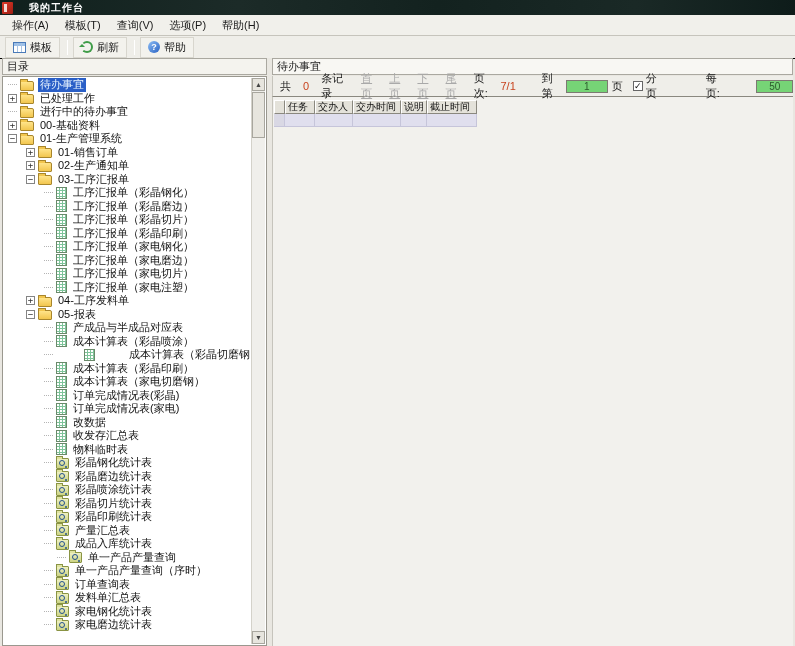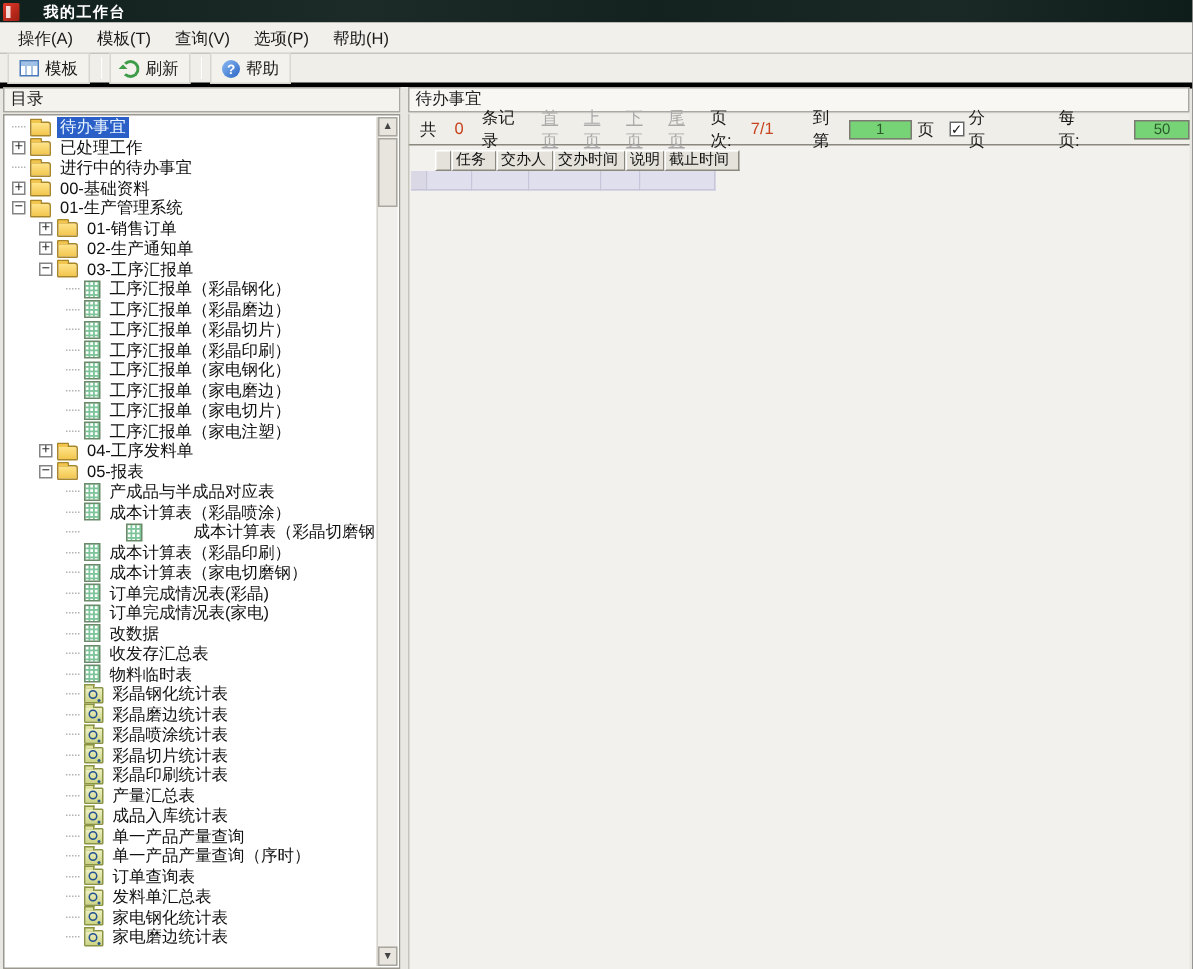"模板" .toolbar { border-bottom: 4px solid #000000 -> 1px solid #000000 }
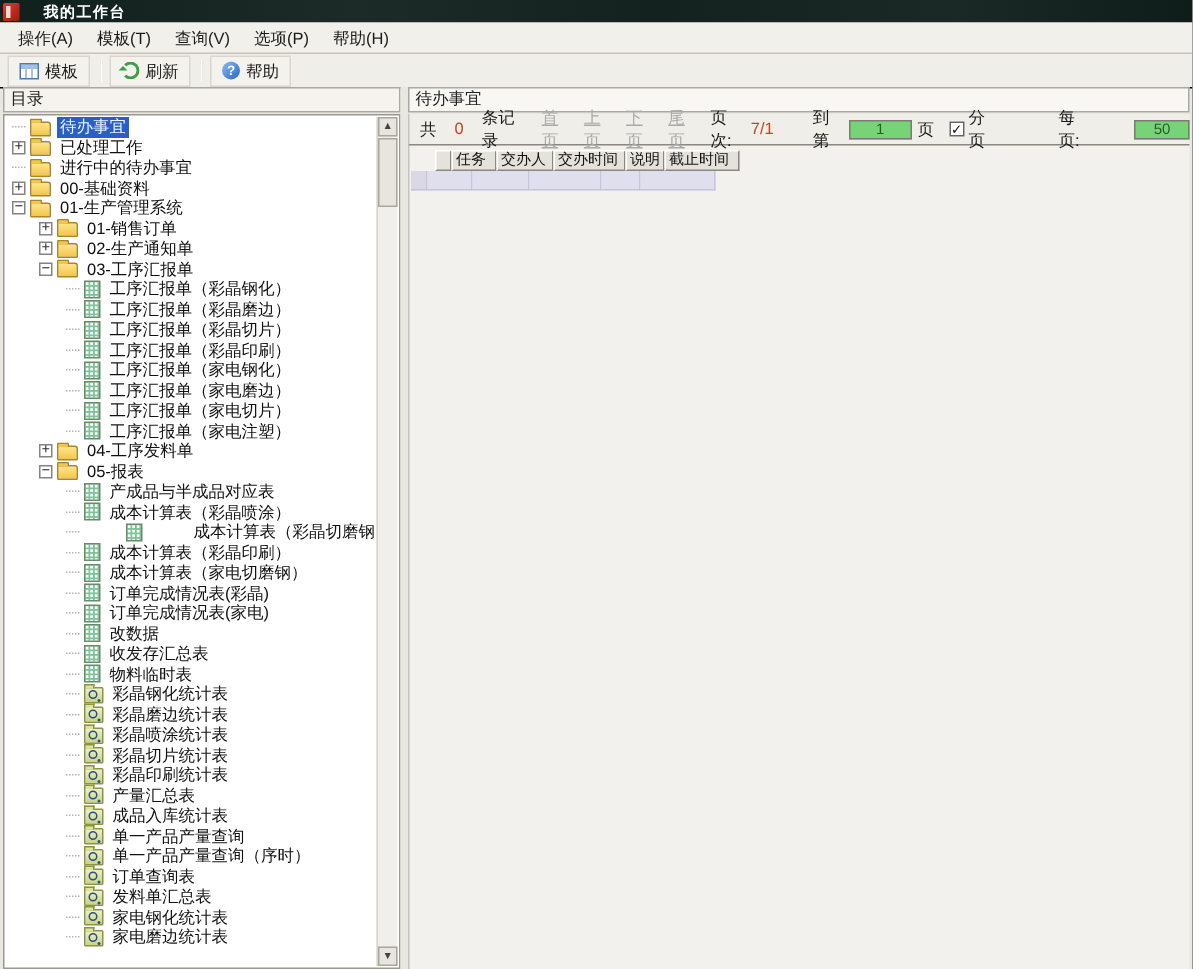"任务" .grid-header { padding-left: 16px -> none }
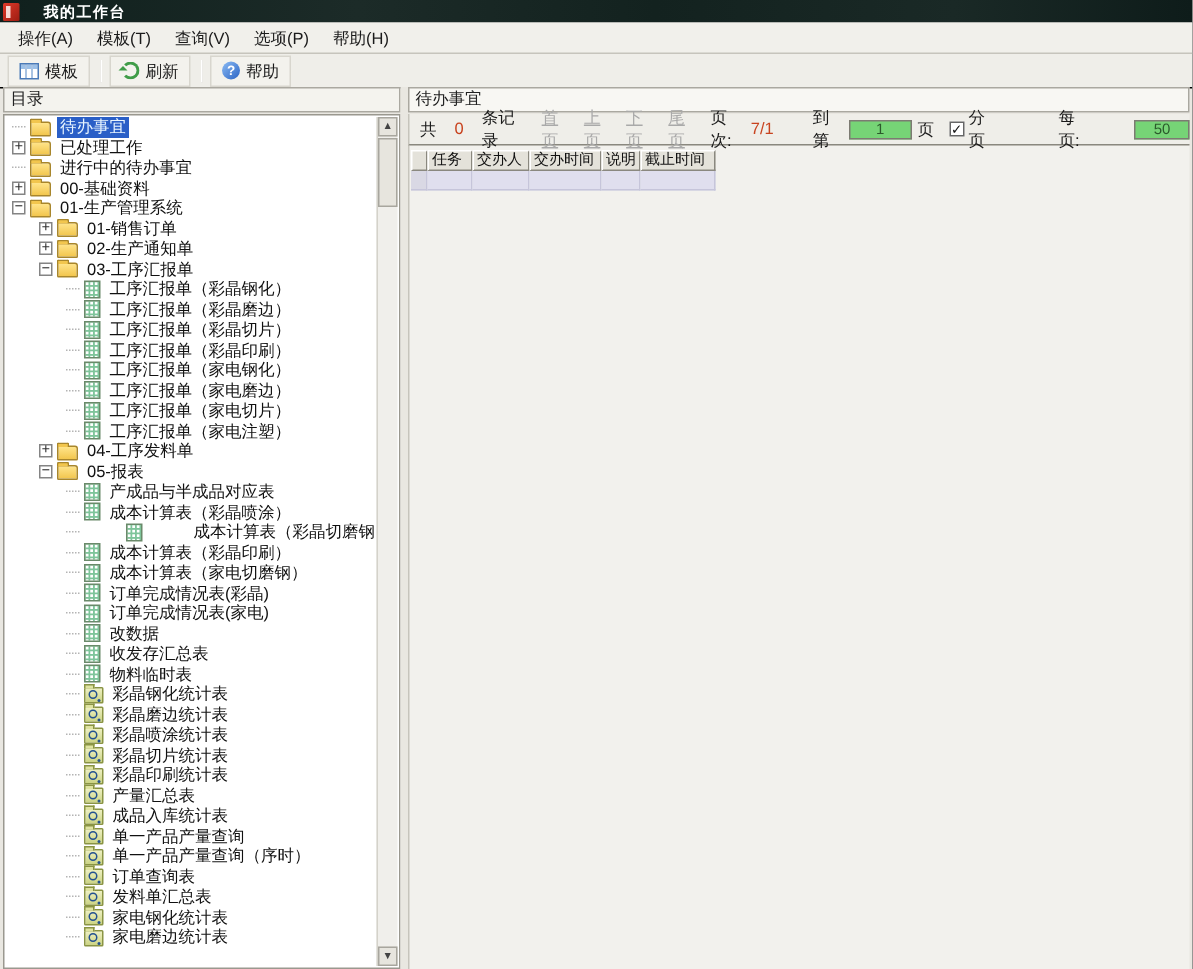"单一产品产量查询" div.tree-row { padding-left: 40px -> 53px }
